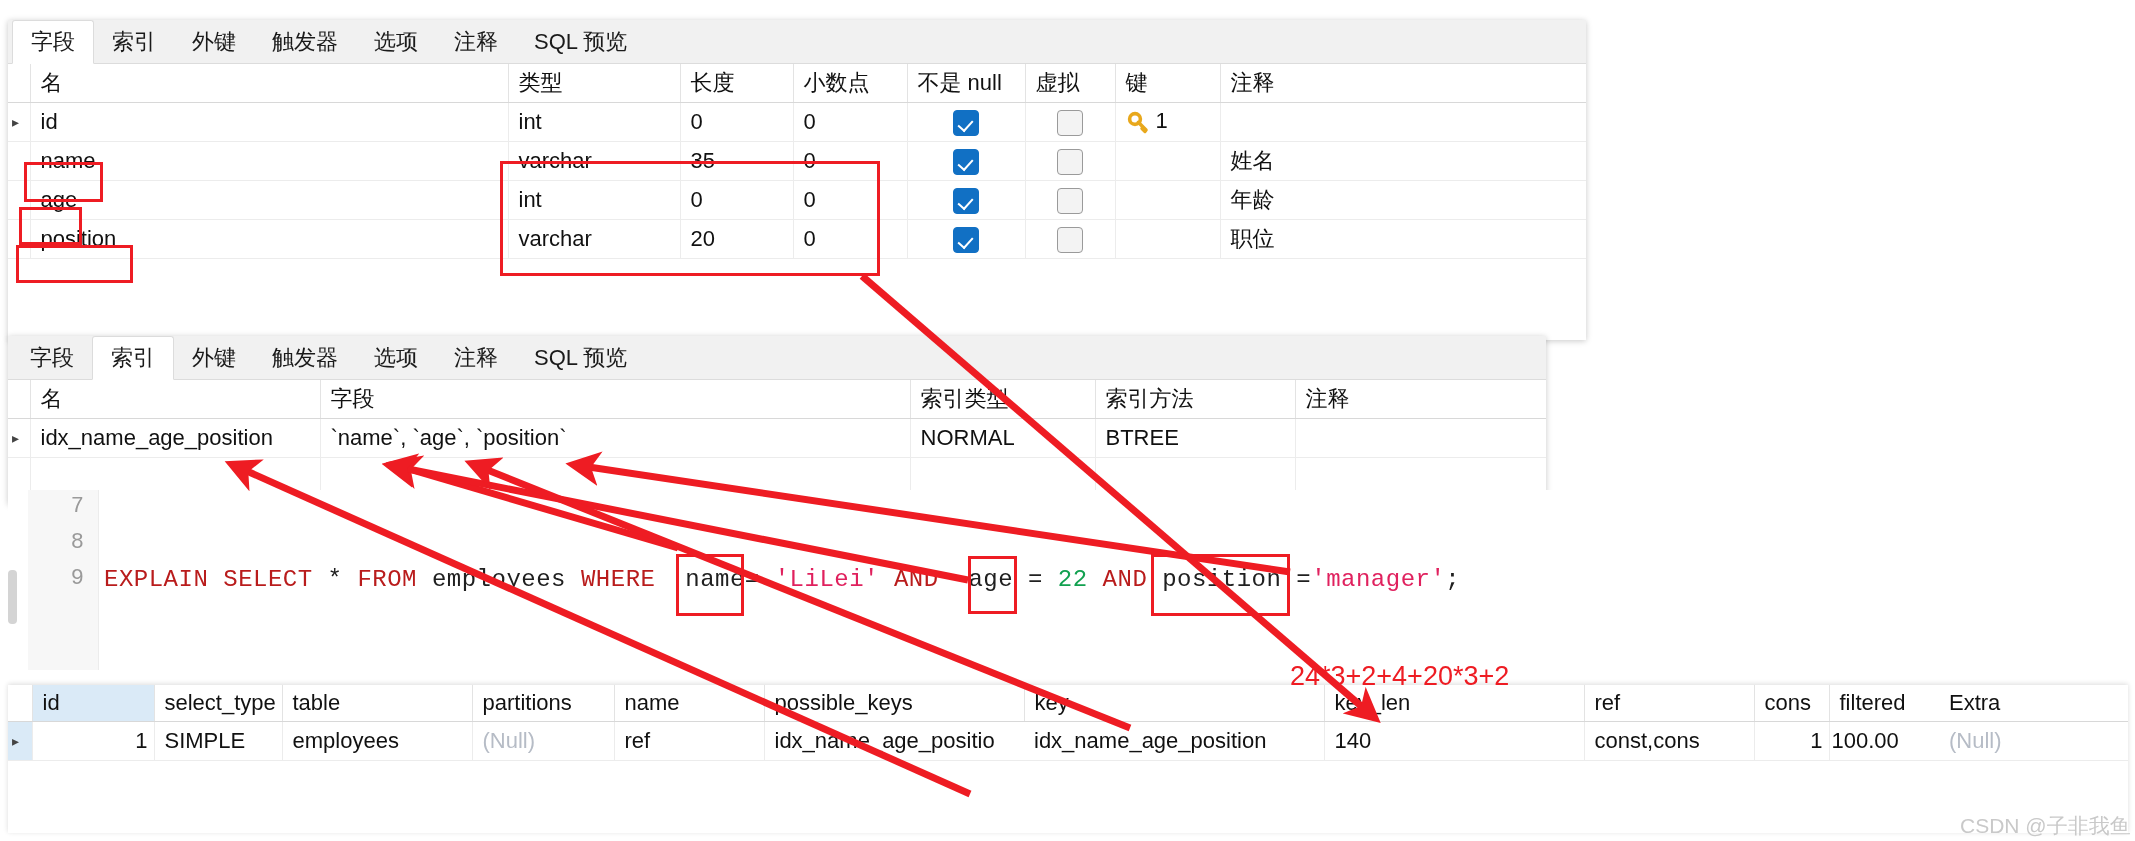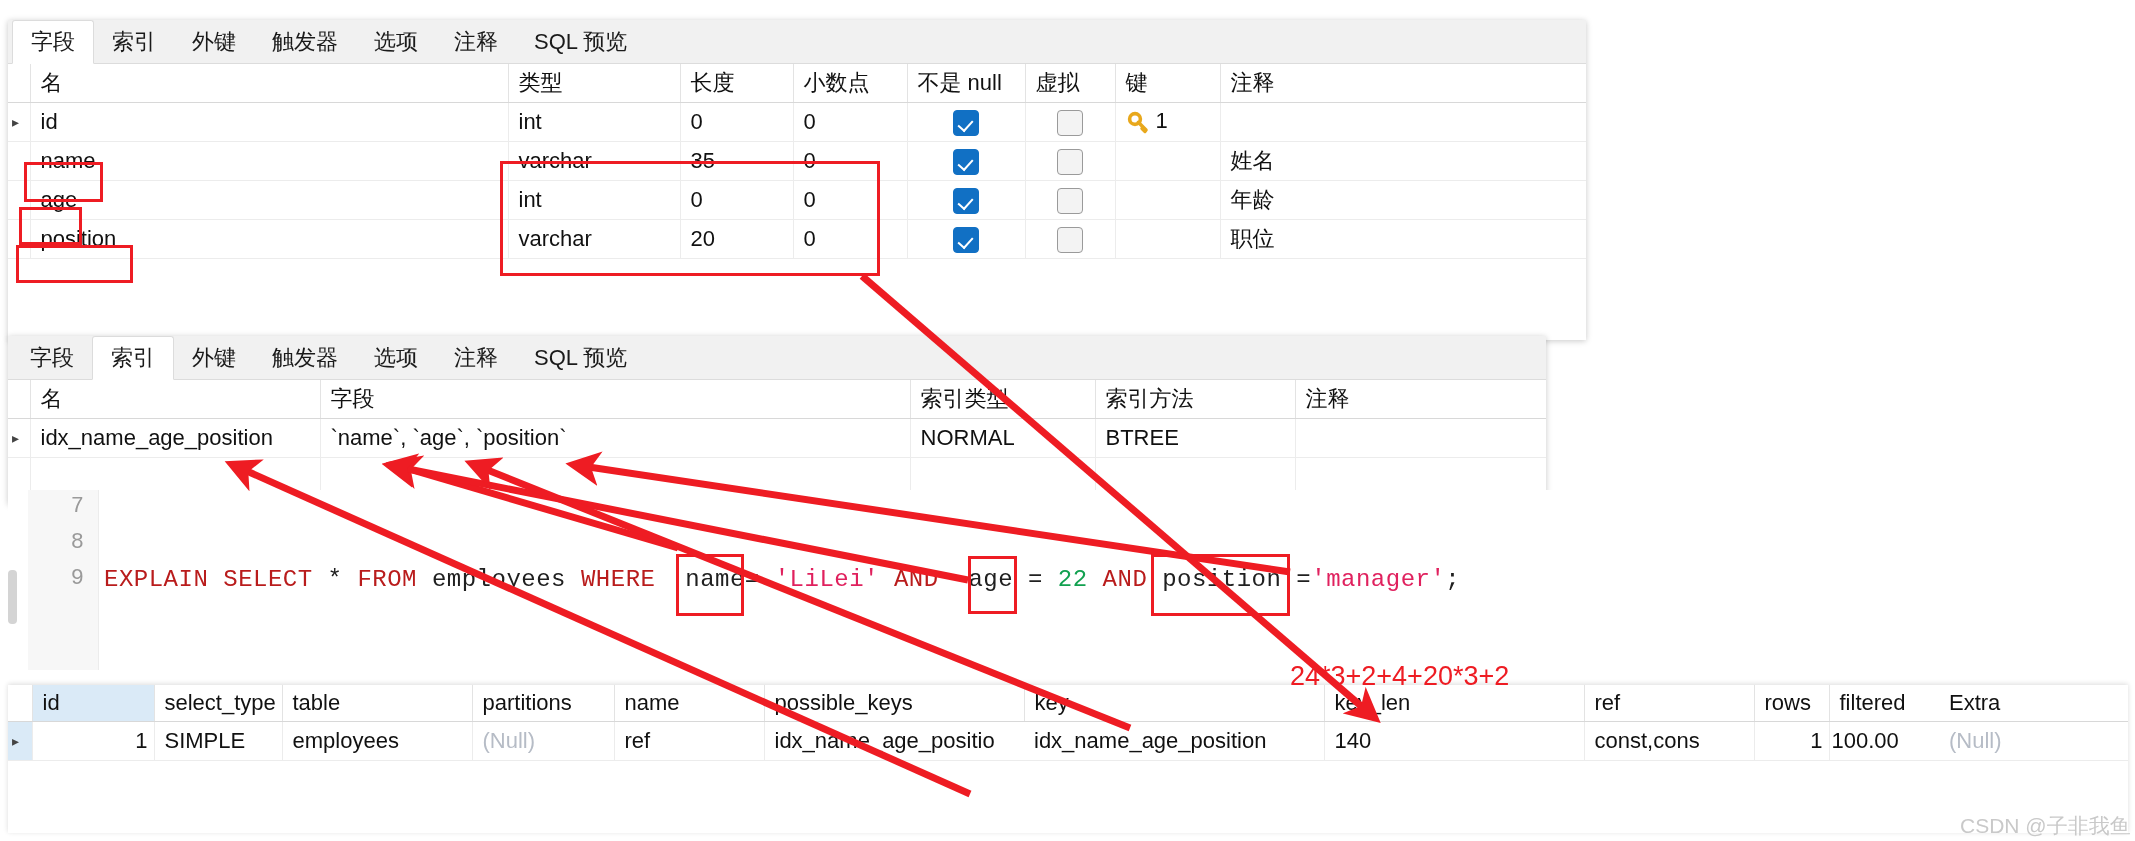"rows" th { text: rows -> cons }
